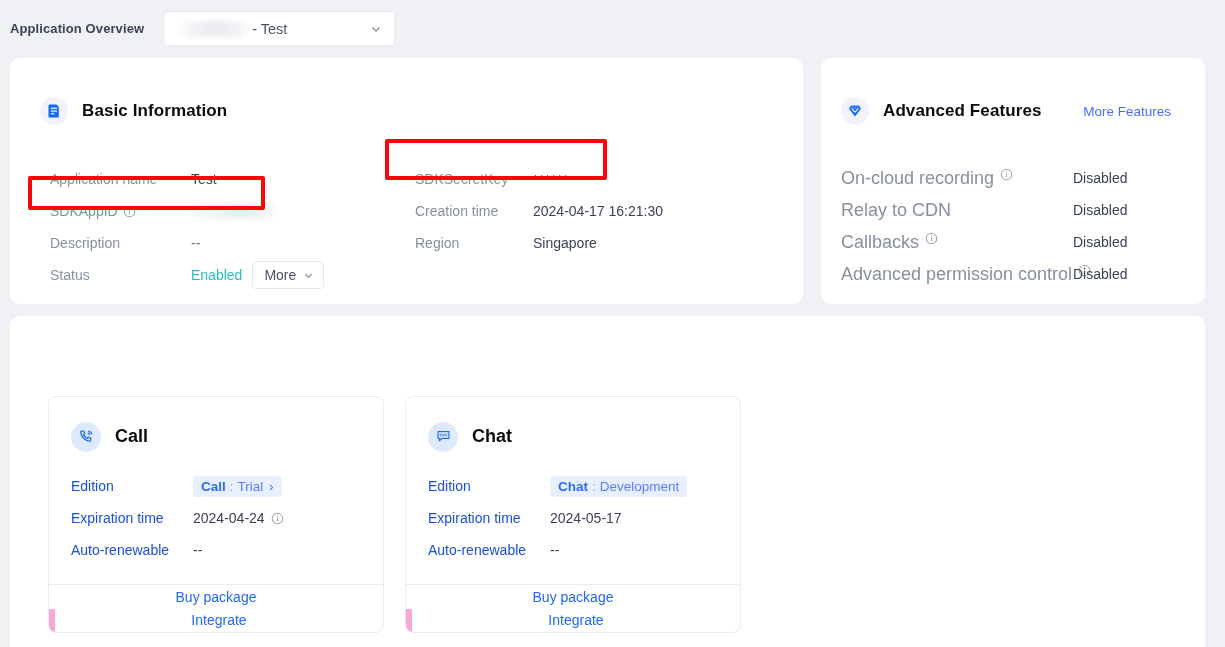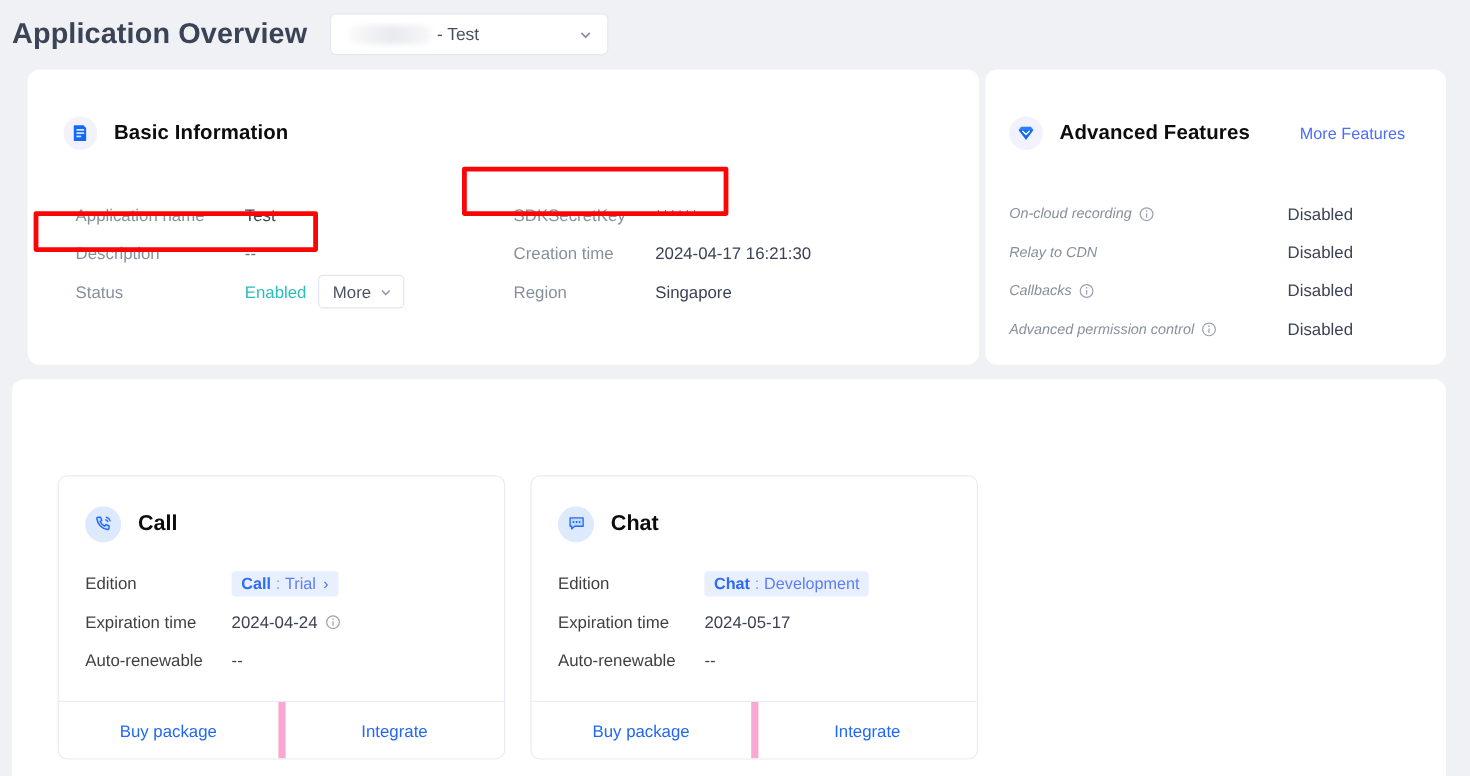"Application Overview" .page-title { font-size: 24px -> 13px }
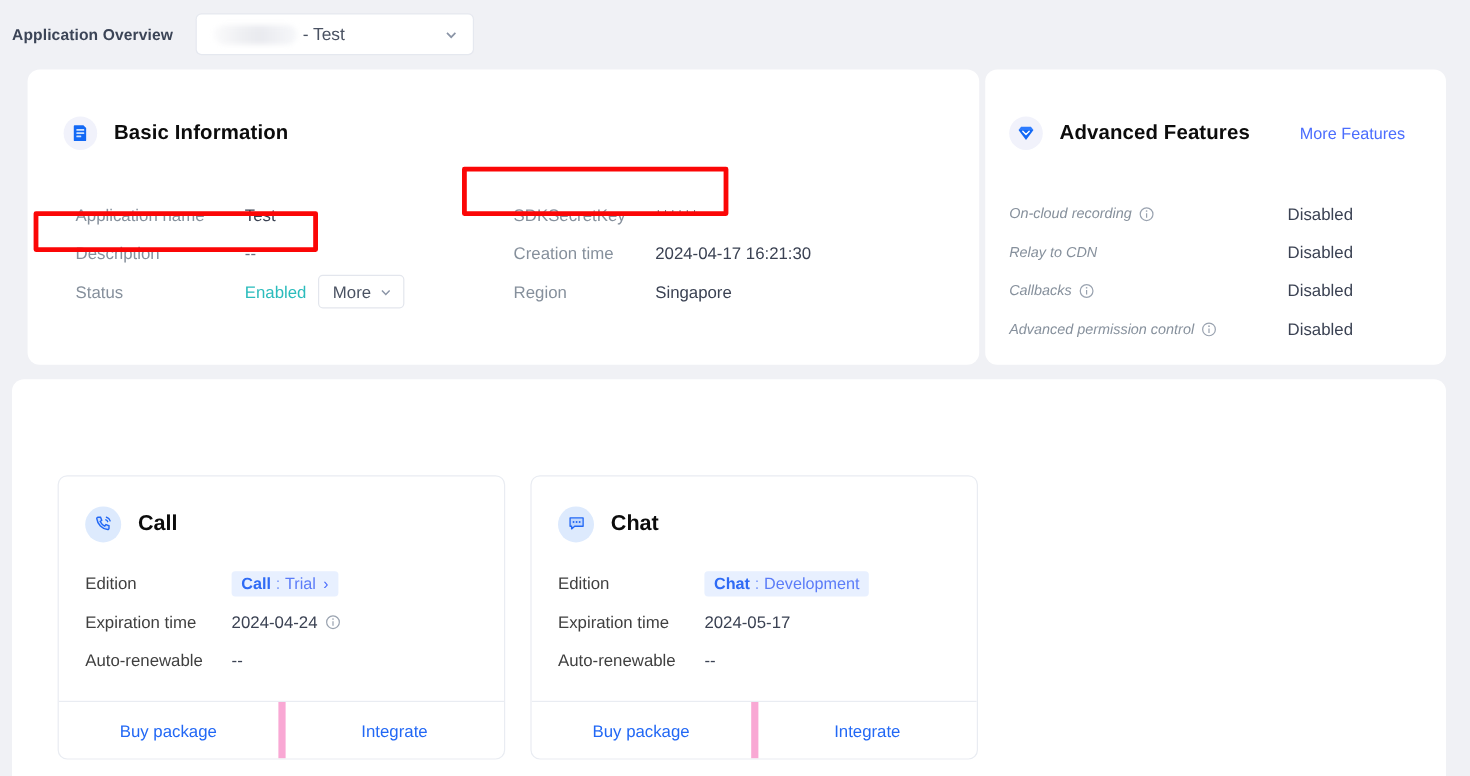"Basic Information" #basic-card { margin-left: 13px -> none }
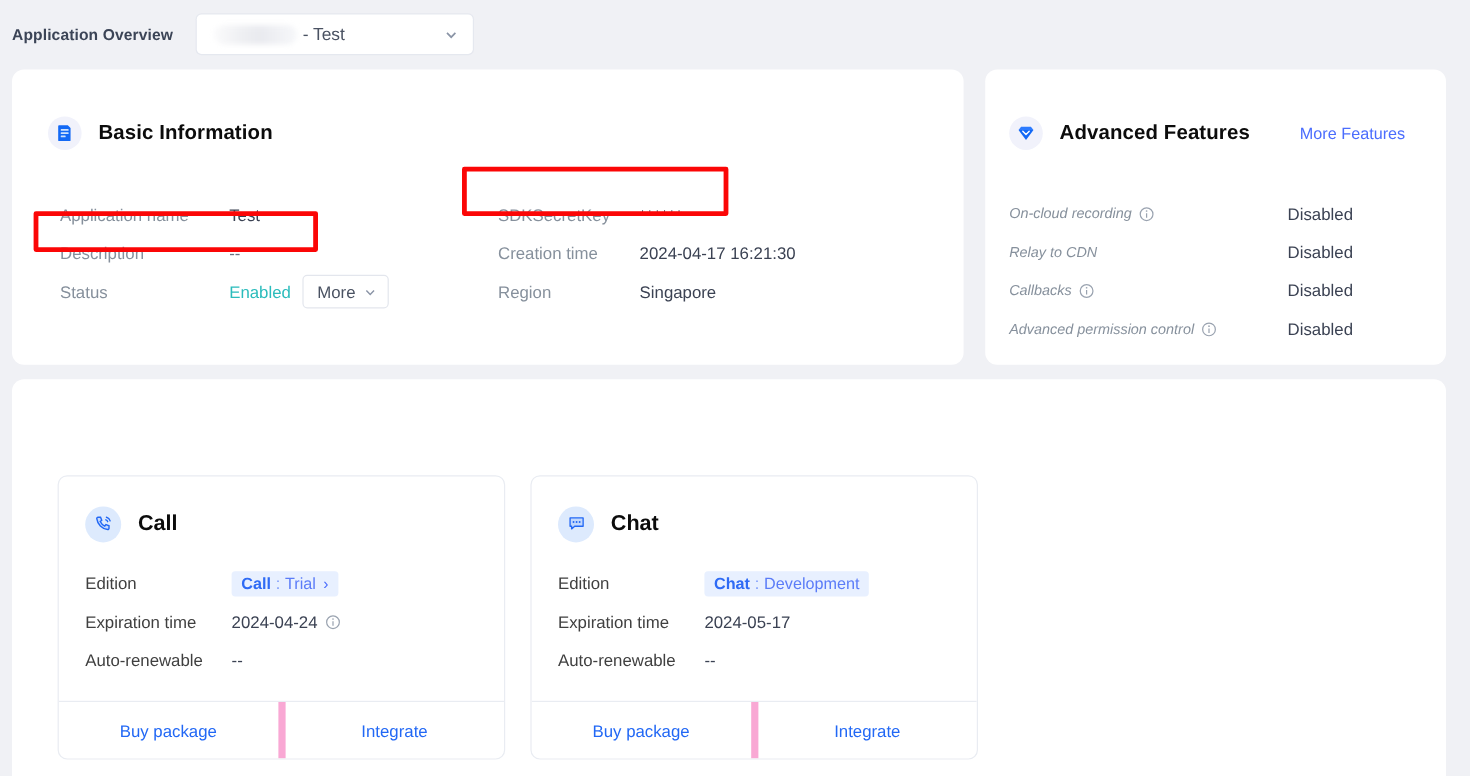"On-cloud recording" .adv-name { align-items: center -> flex-start; font-size: 12px -> 18px; font-style: italic -> none }
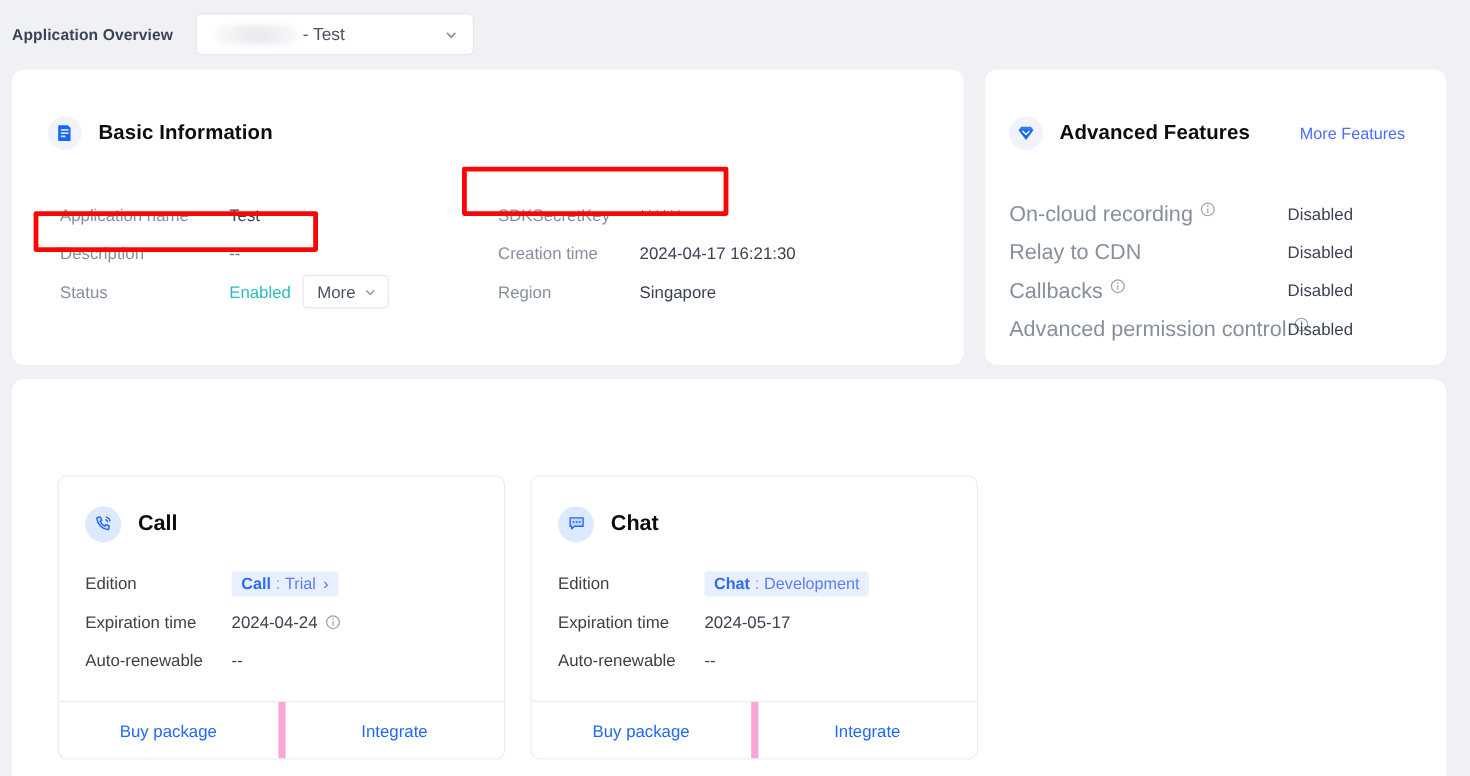"SDKAppID" div.info-row { html: none -> <div> <div> <span>SDKAppID</span> <span> <svg> <circle></circle> <path></path> <circle></circle> </svg> </span> </div> <div></div> </div> }
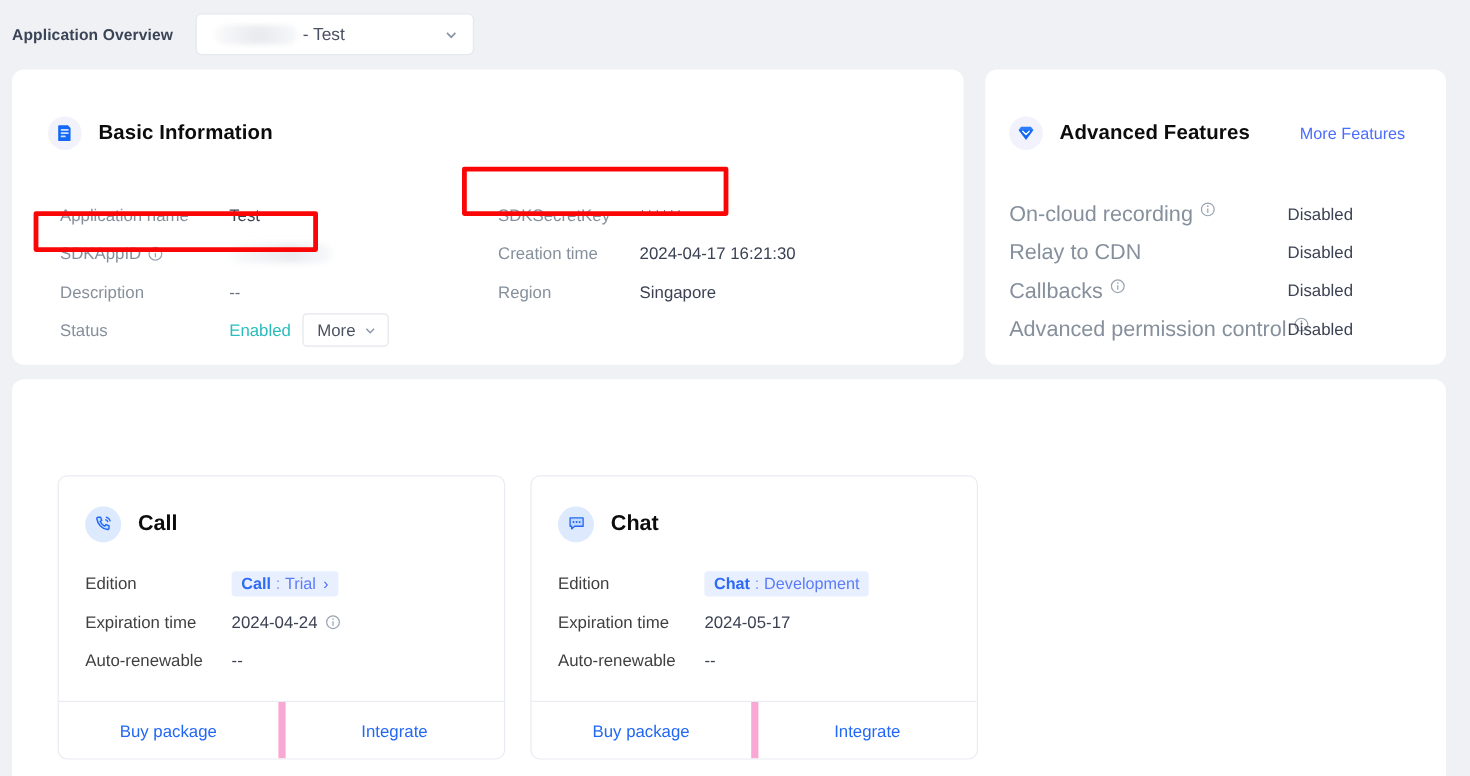"Call" .product-card { width: 373px -> 336px }
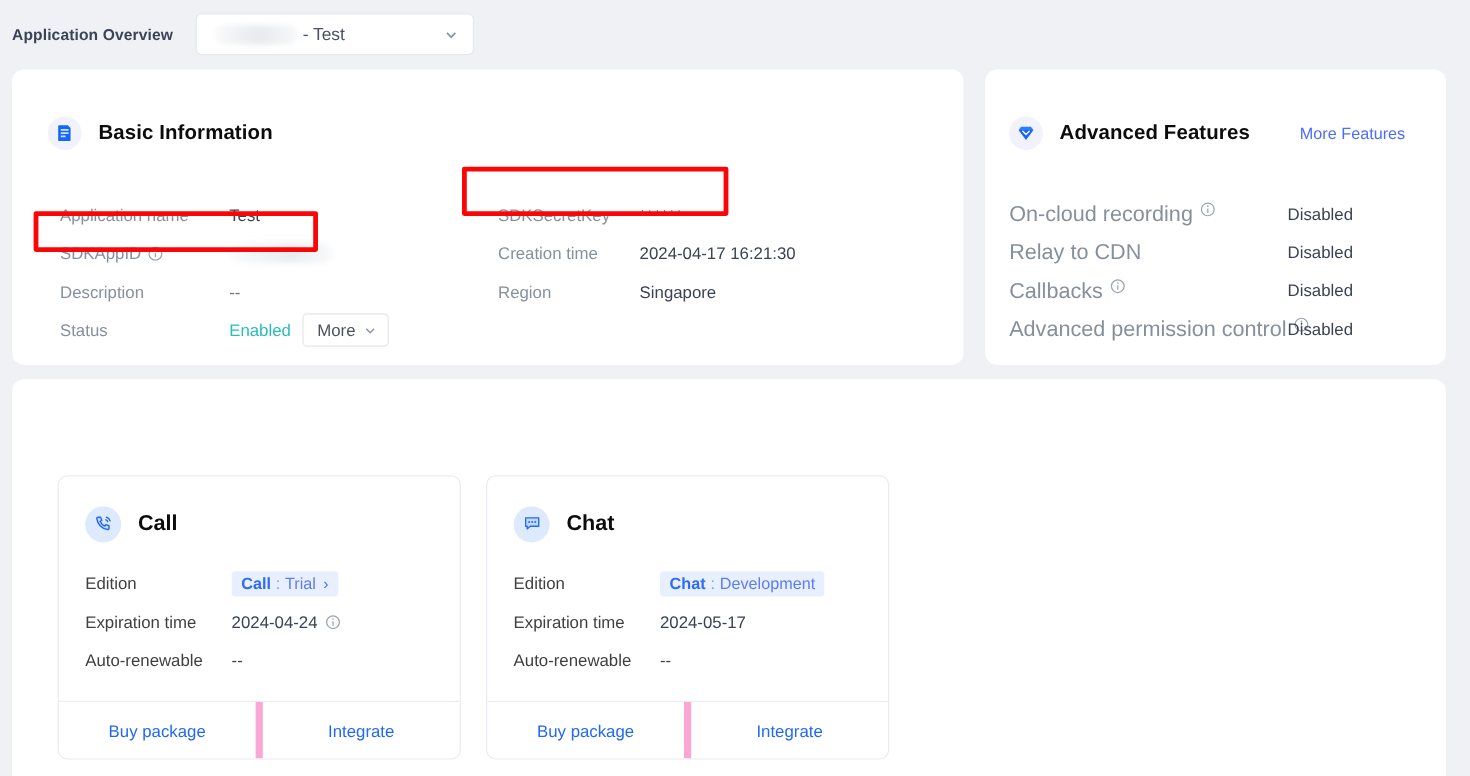"Edition" .prod-label { color: #404040 -> #1d4ed8 }
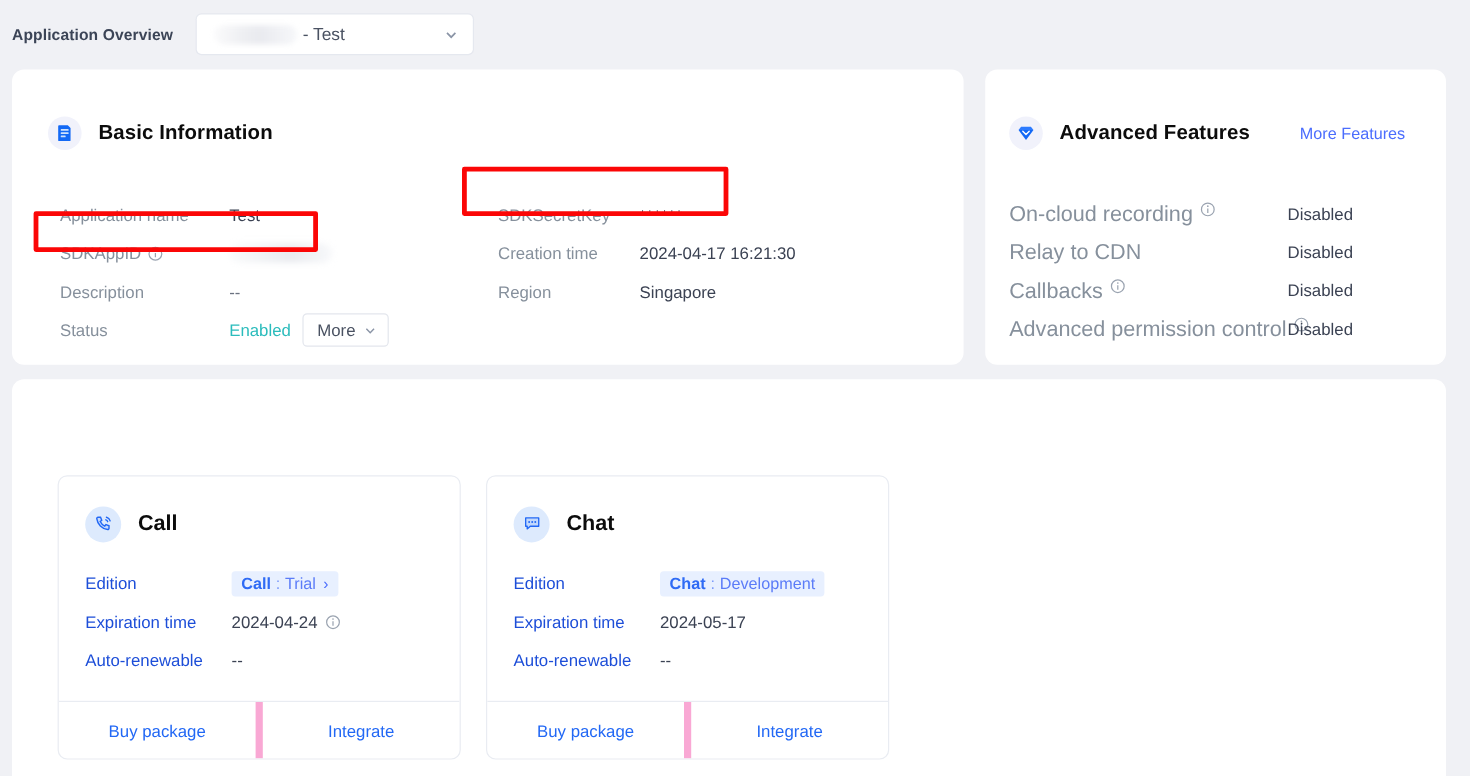"Buy package" .prod-actions { flex-direction: none -> column }
